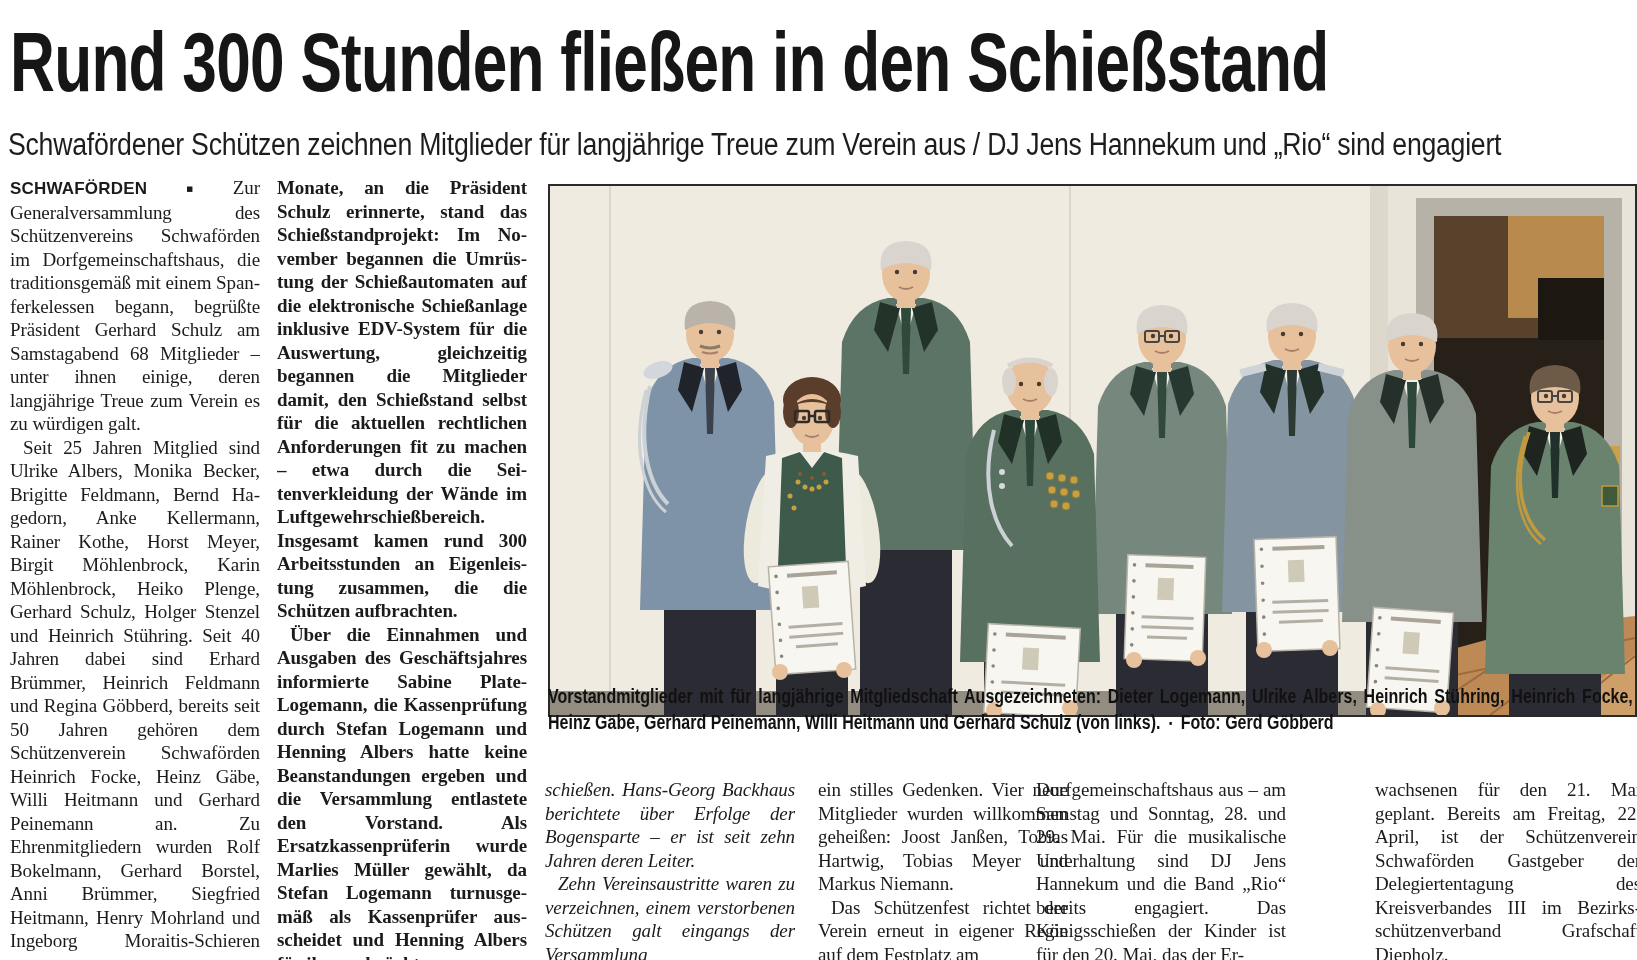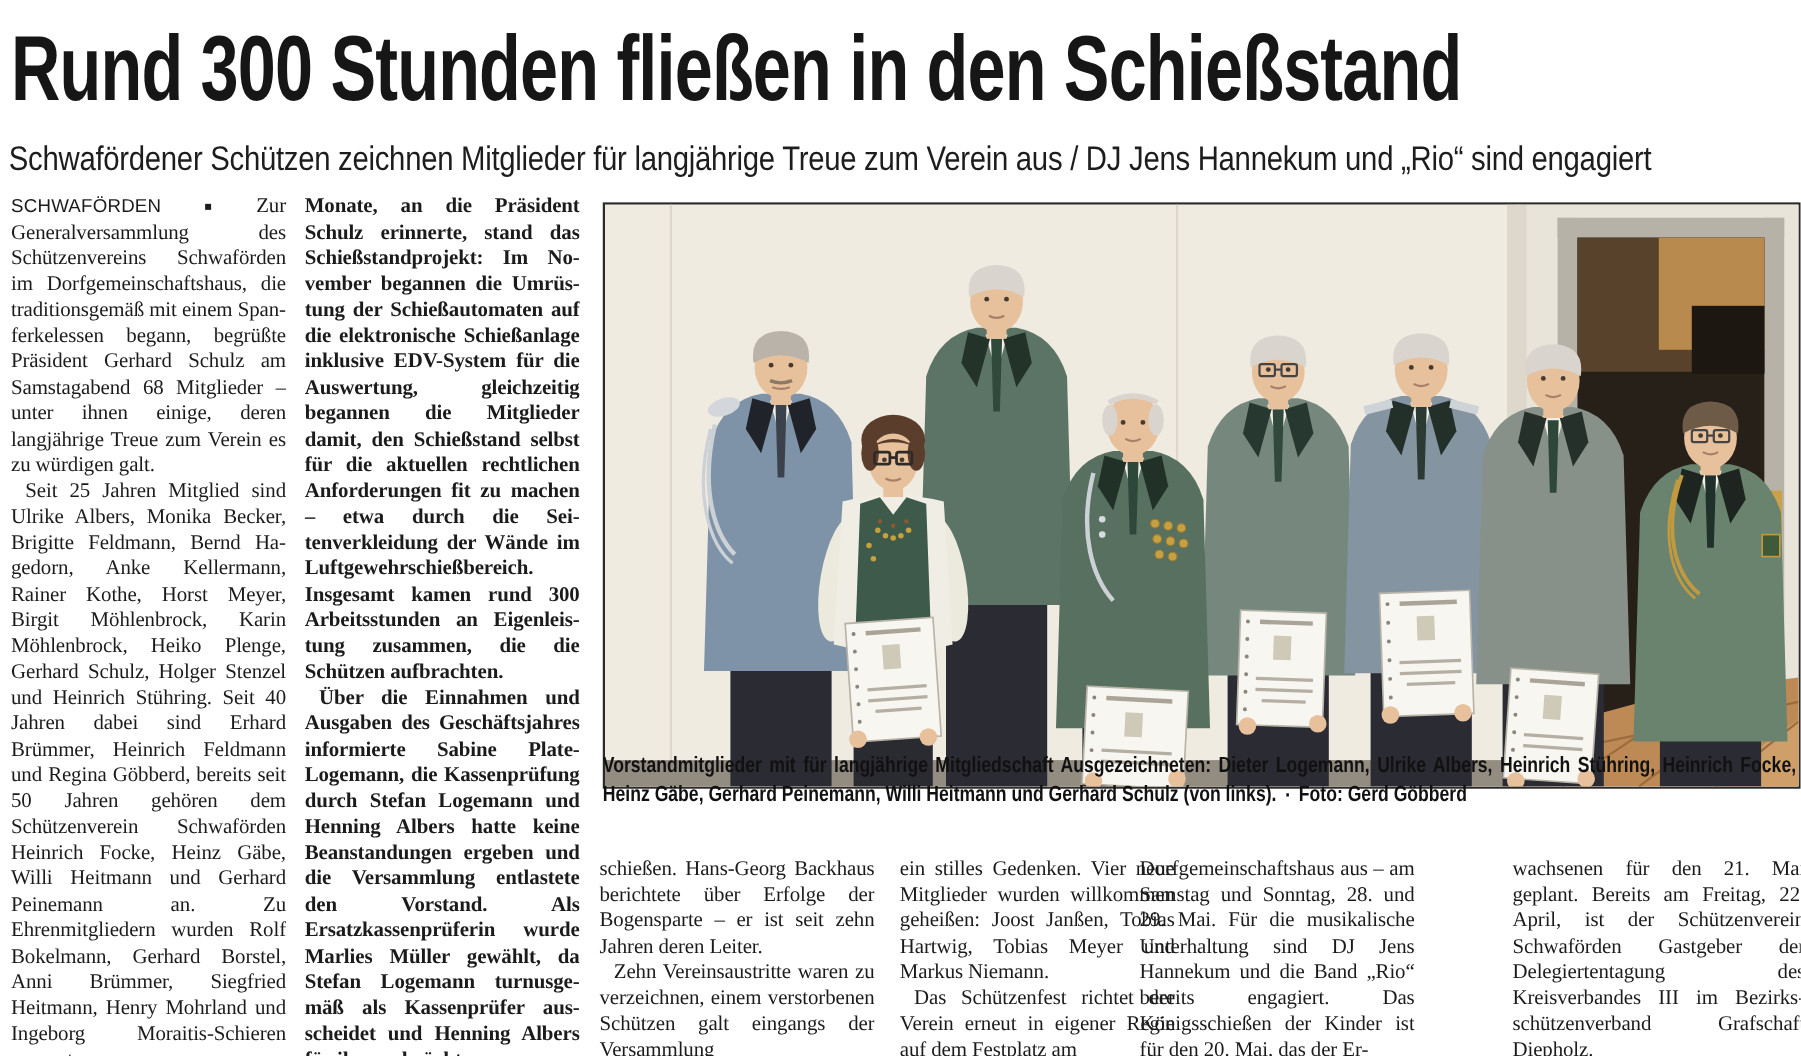"SCHWAFÖRDEN" .dateline { font-weight: normal -> bold }
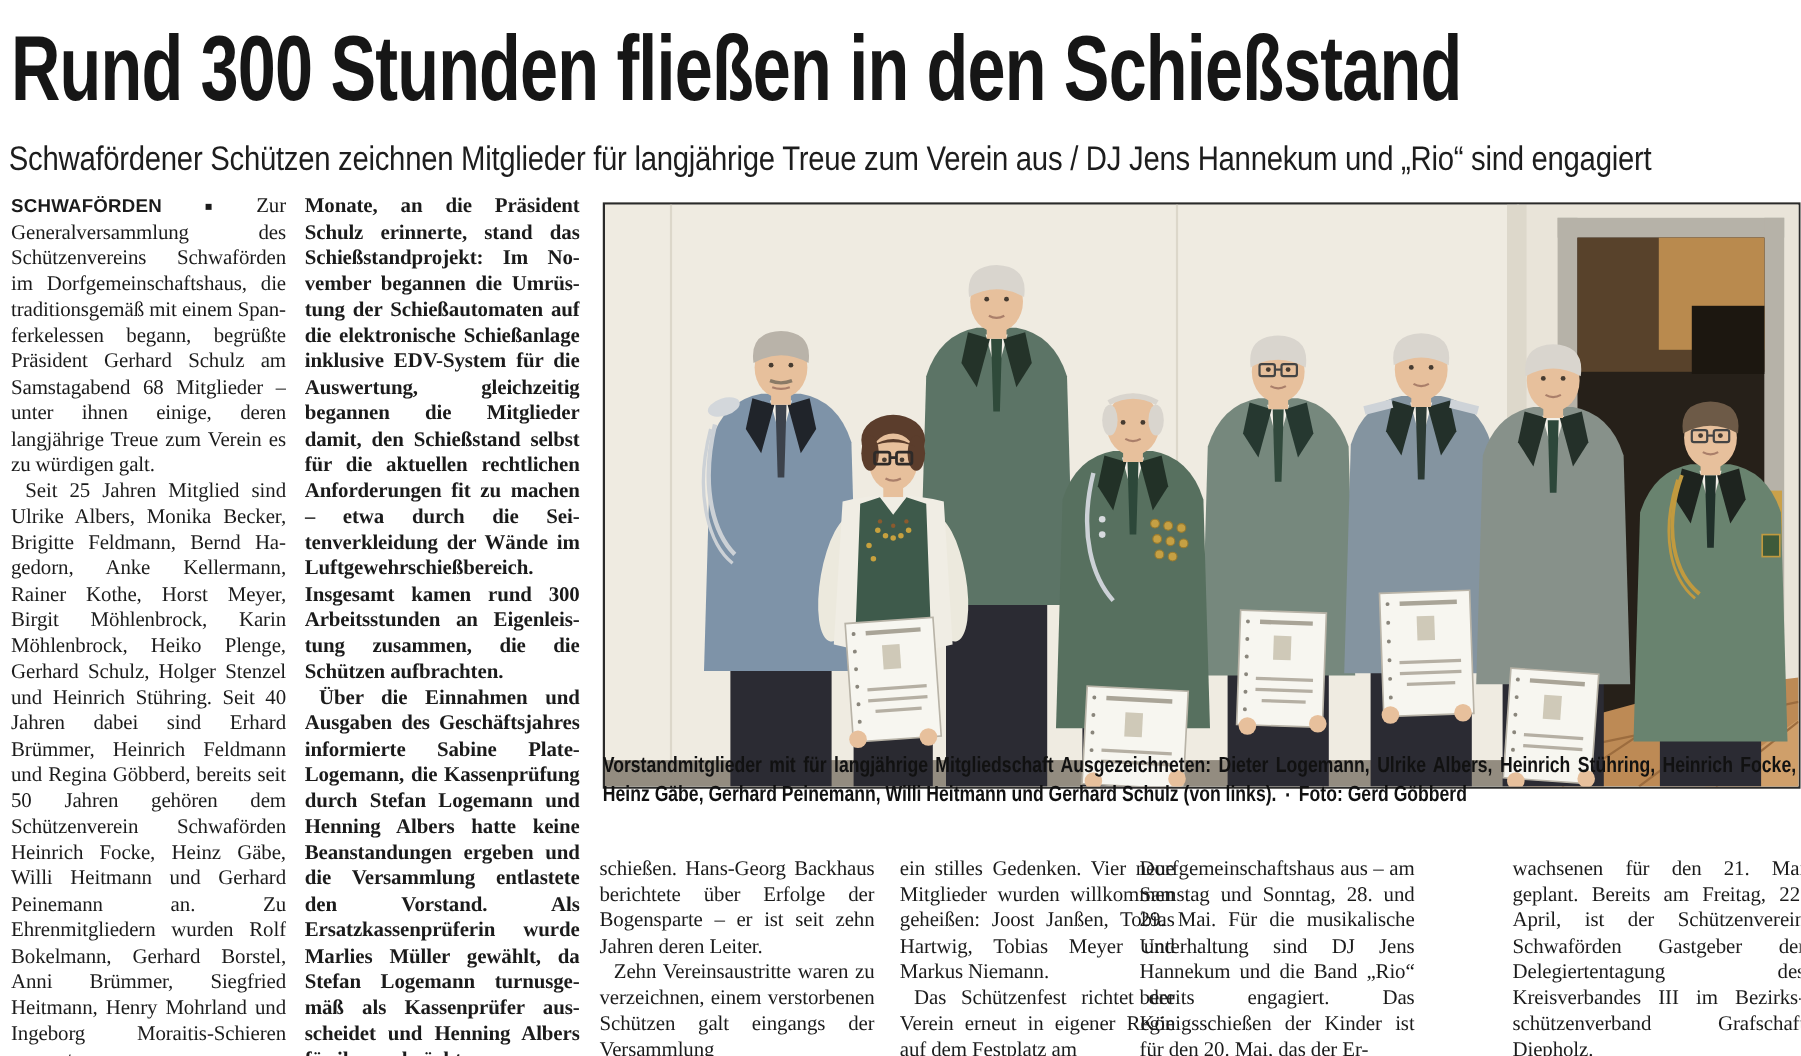"schießen. Hans-Georg Back­haus" .col-3 { font-style: none -> italic }
